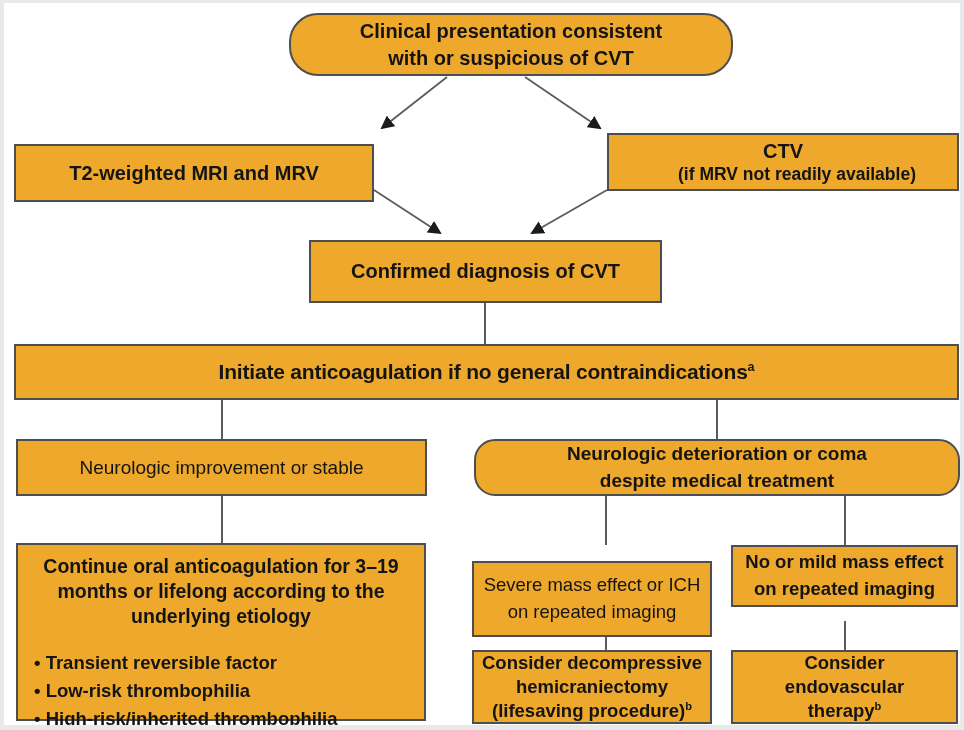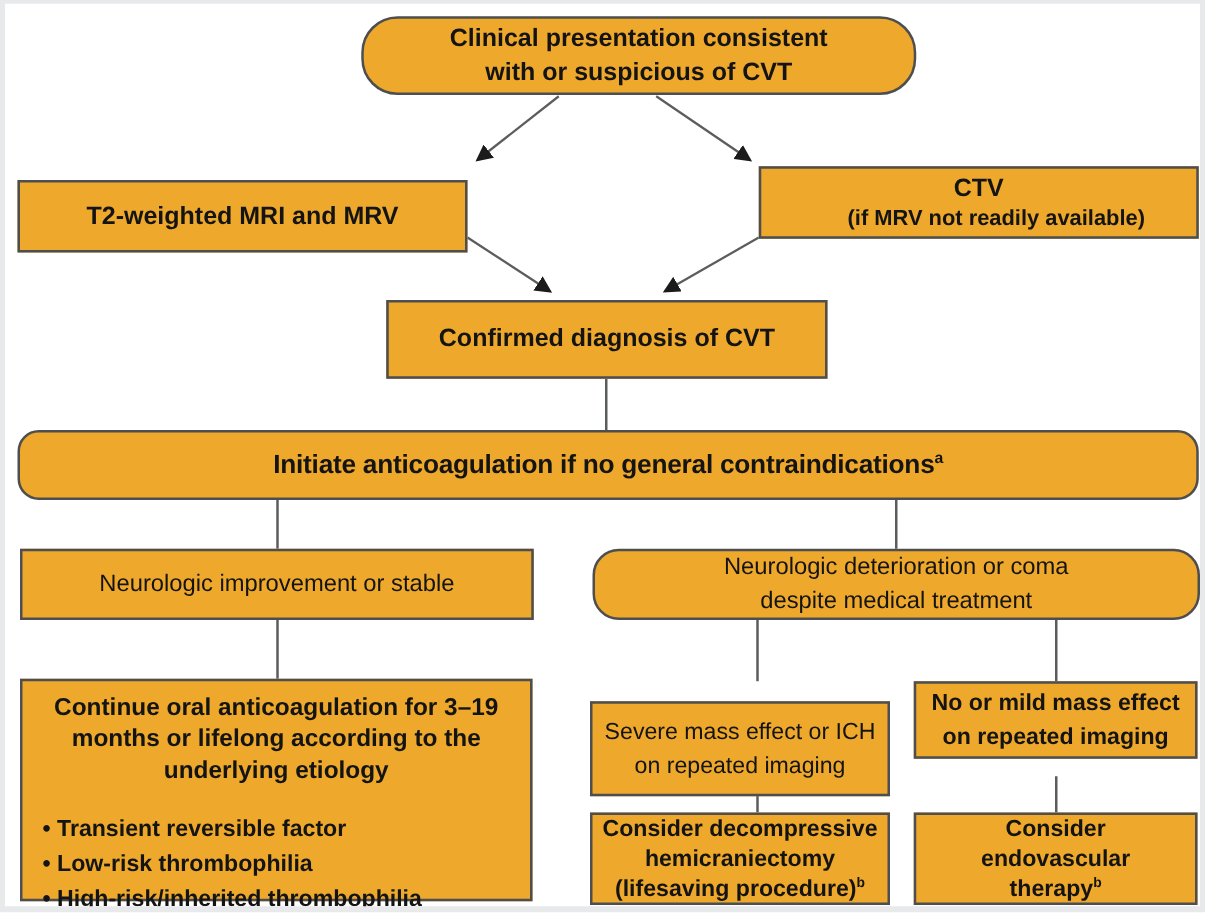"Initiate anticoagulation if no general" .n-initiate { border-radius: 17px -> none }
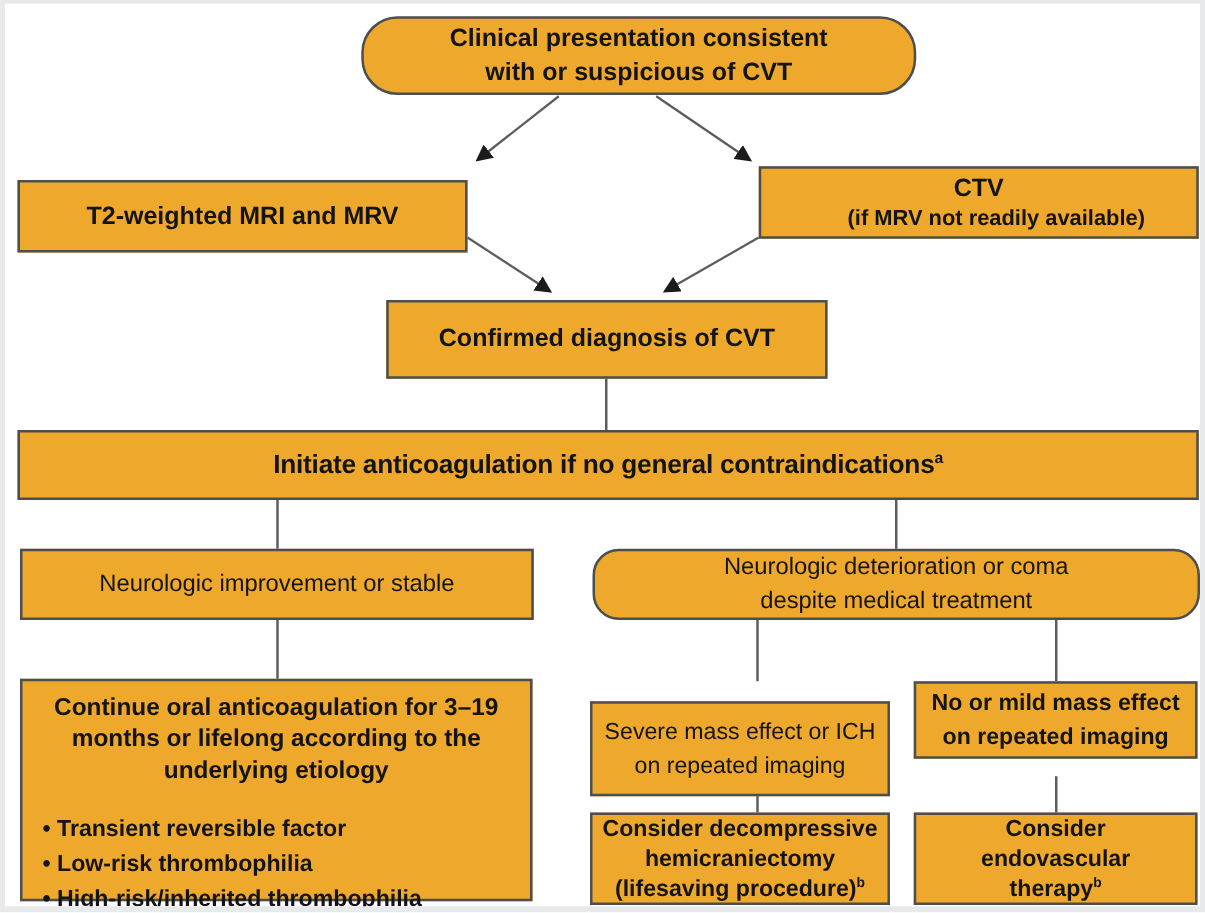"Neurologic deterioration or coma" .n-deterior { font-weight: 400 -> 700 }
